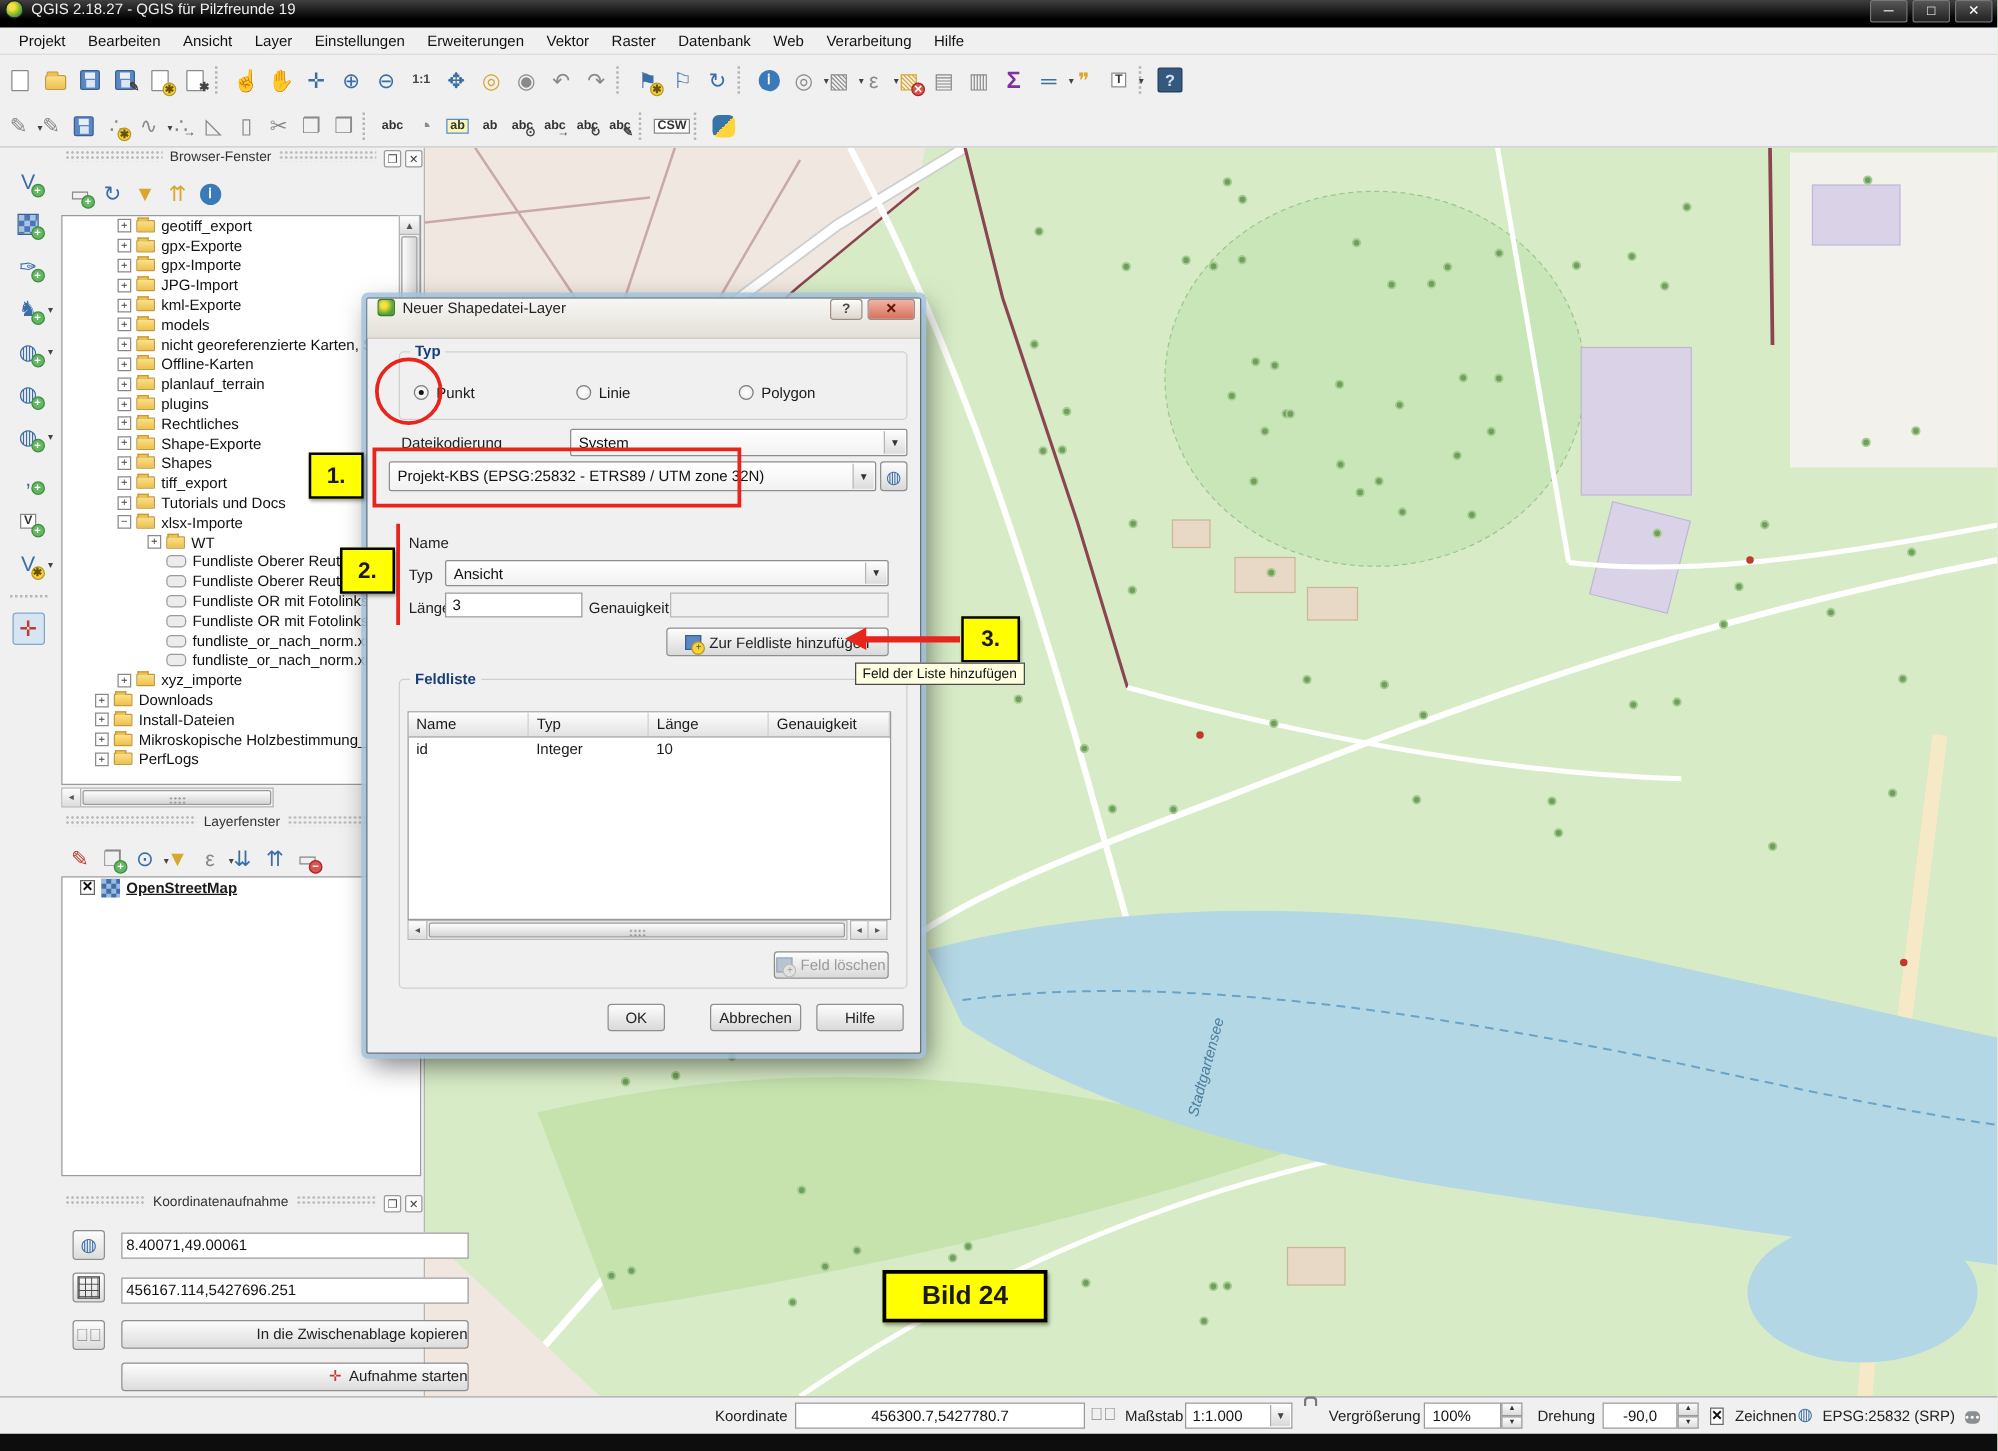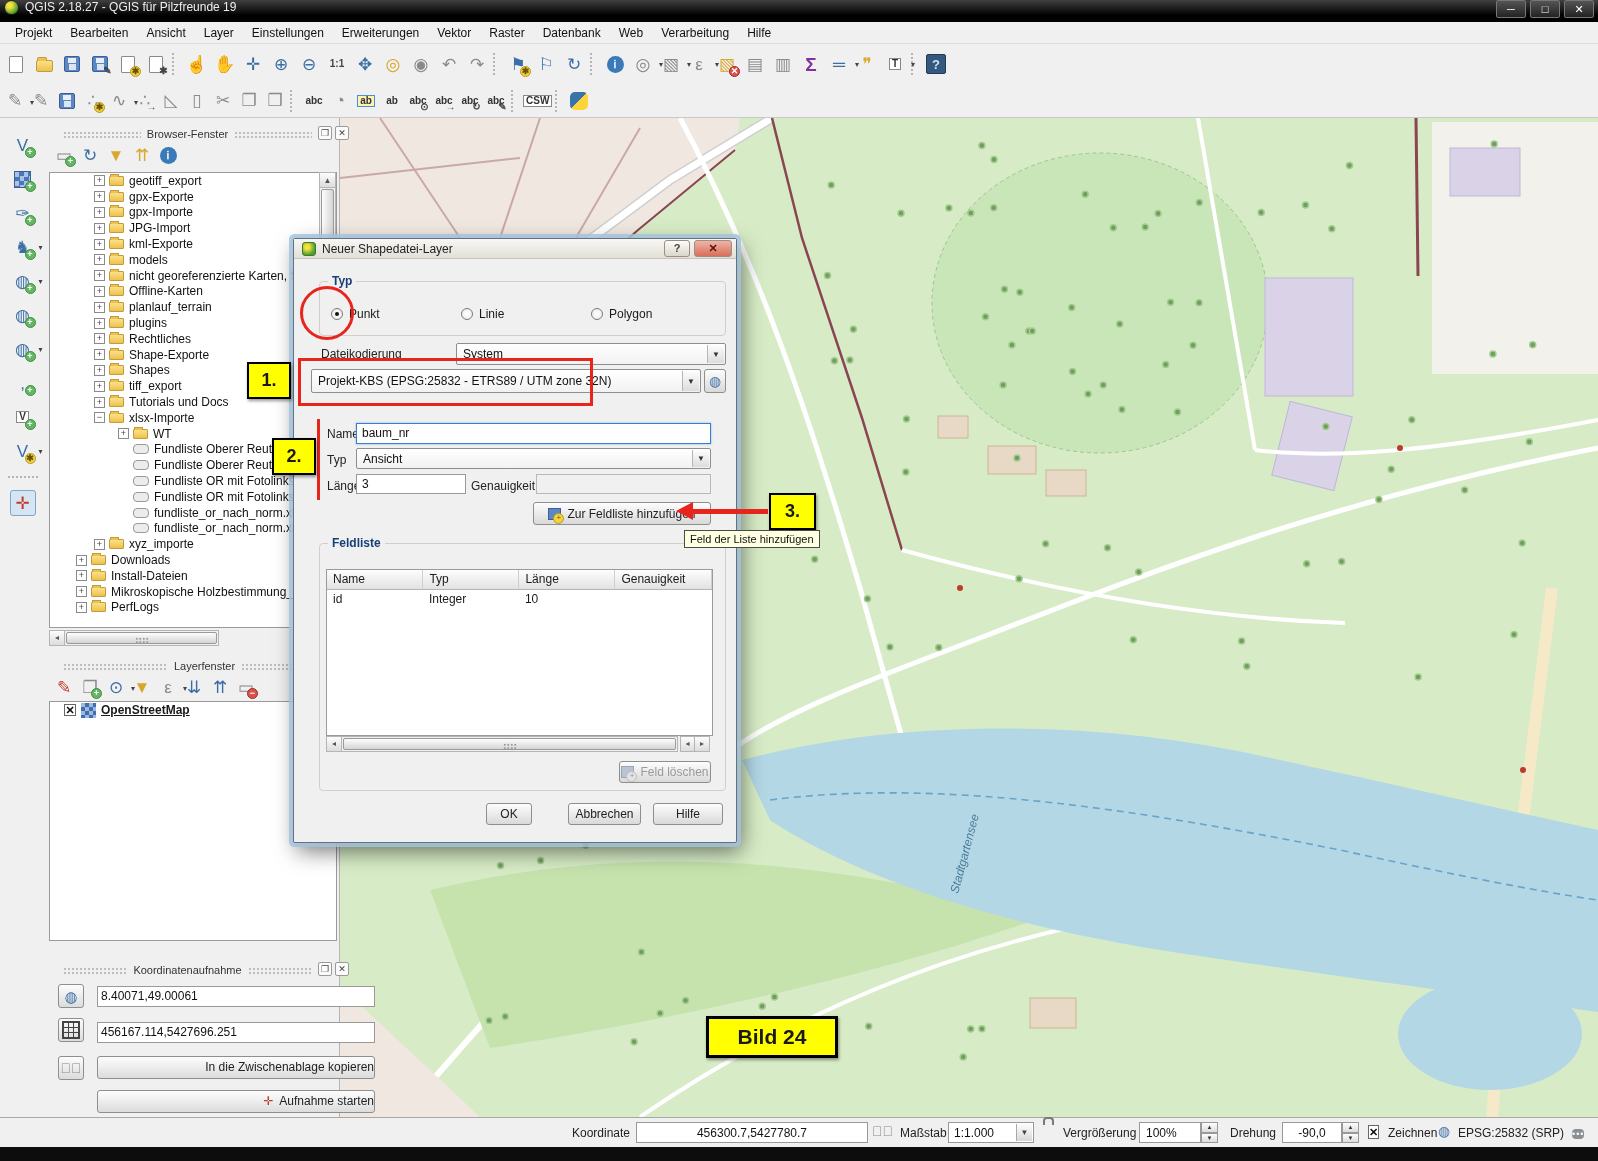"Browser-Fenster" .phead { align-items: flex-end -> flex-start; left: 12px -> 1px }
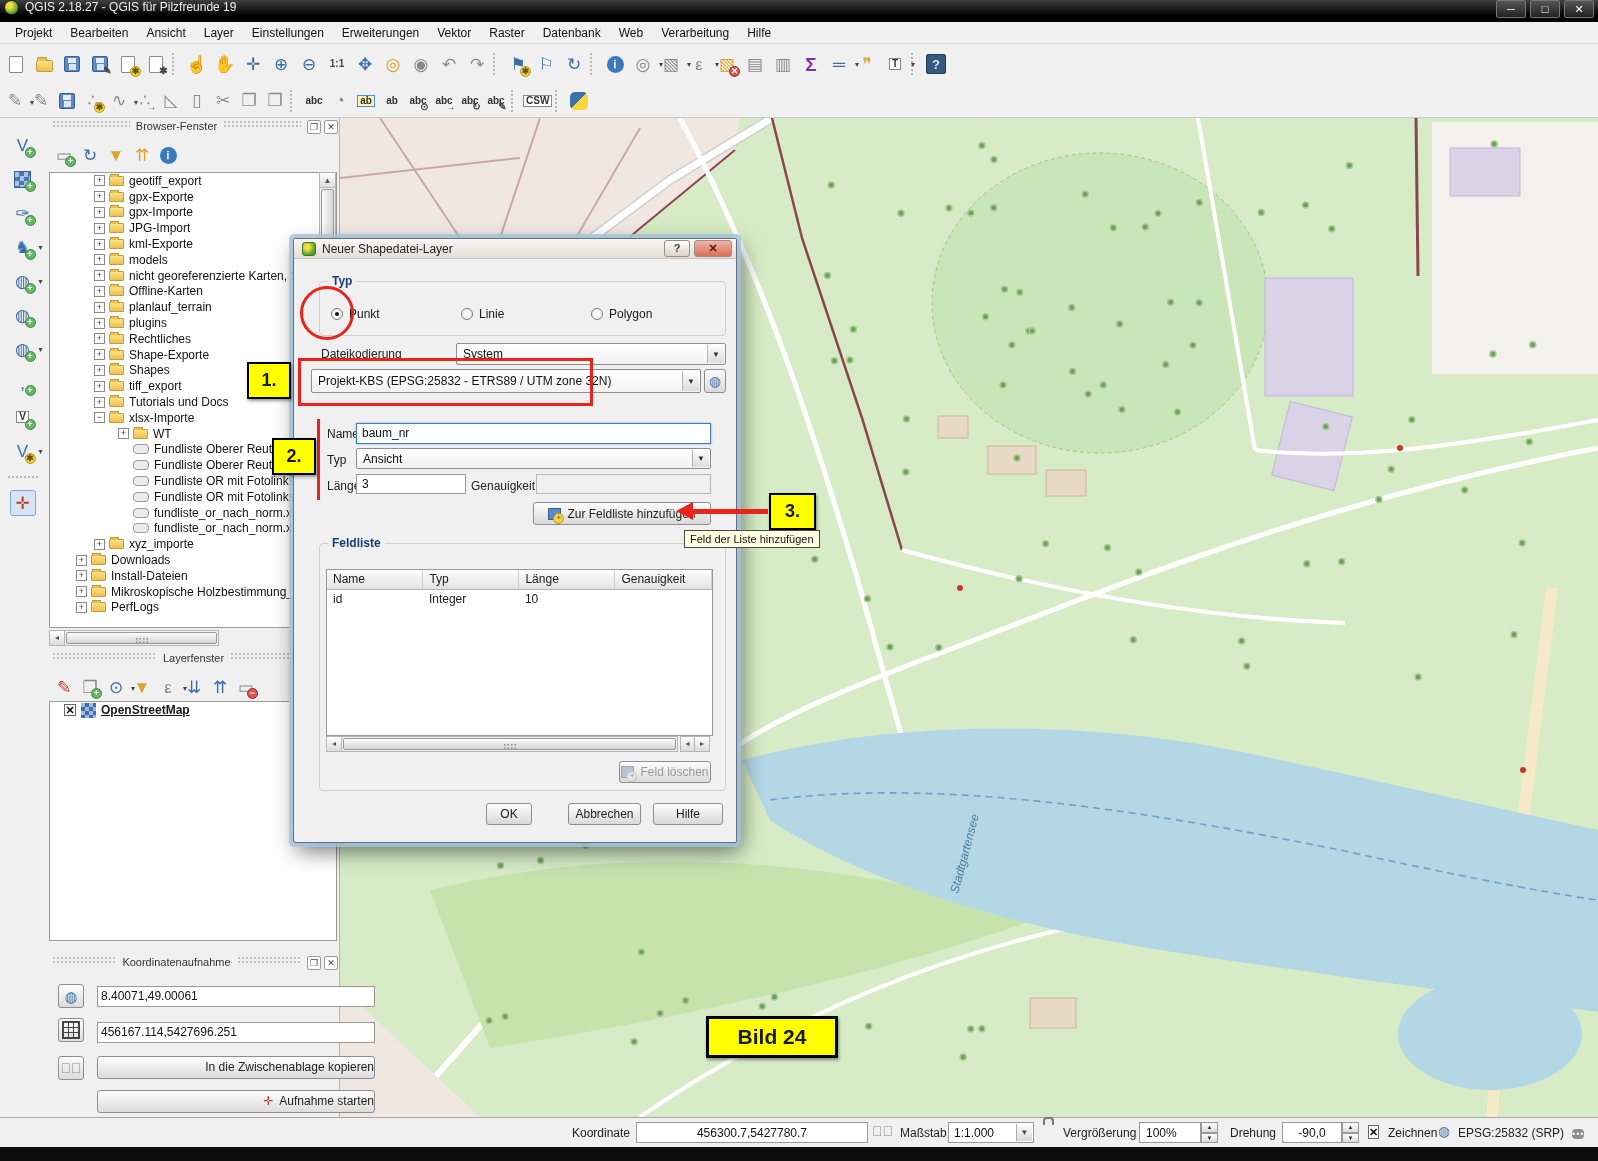"Neuer Shapedatei-Layer" #dlg-title { align-items: center -> none; height: 20px -> 32px }
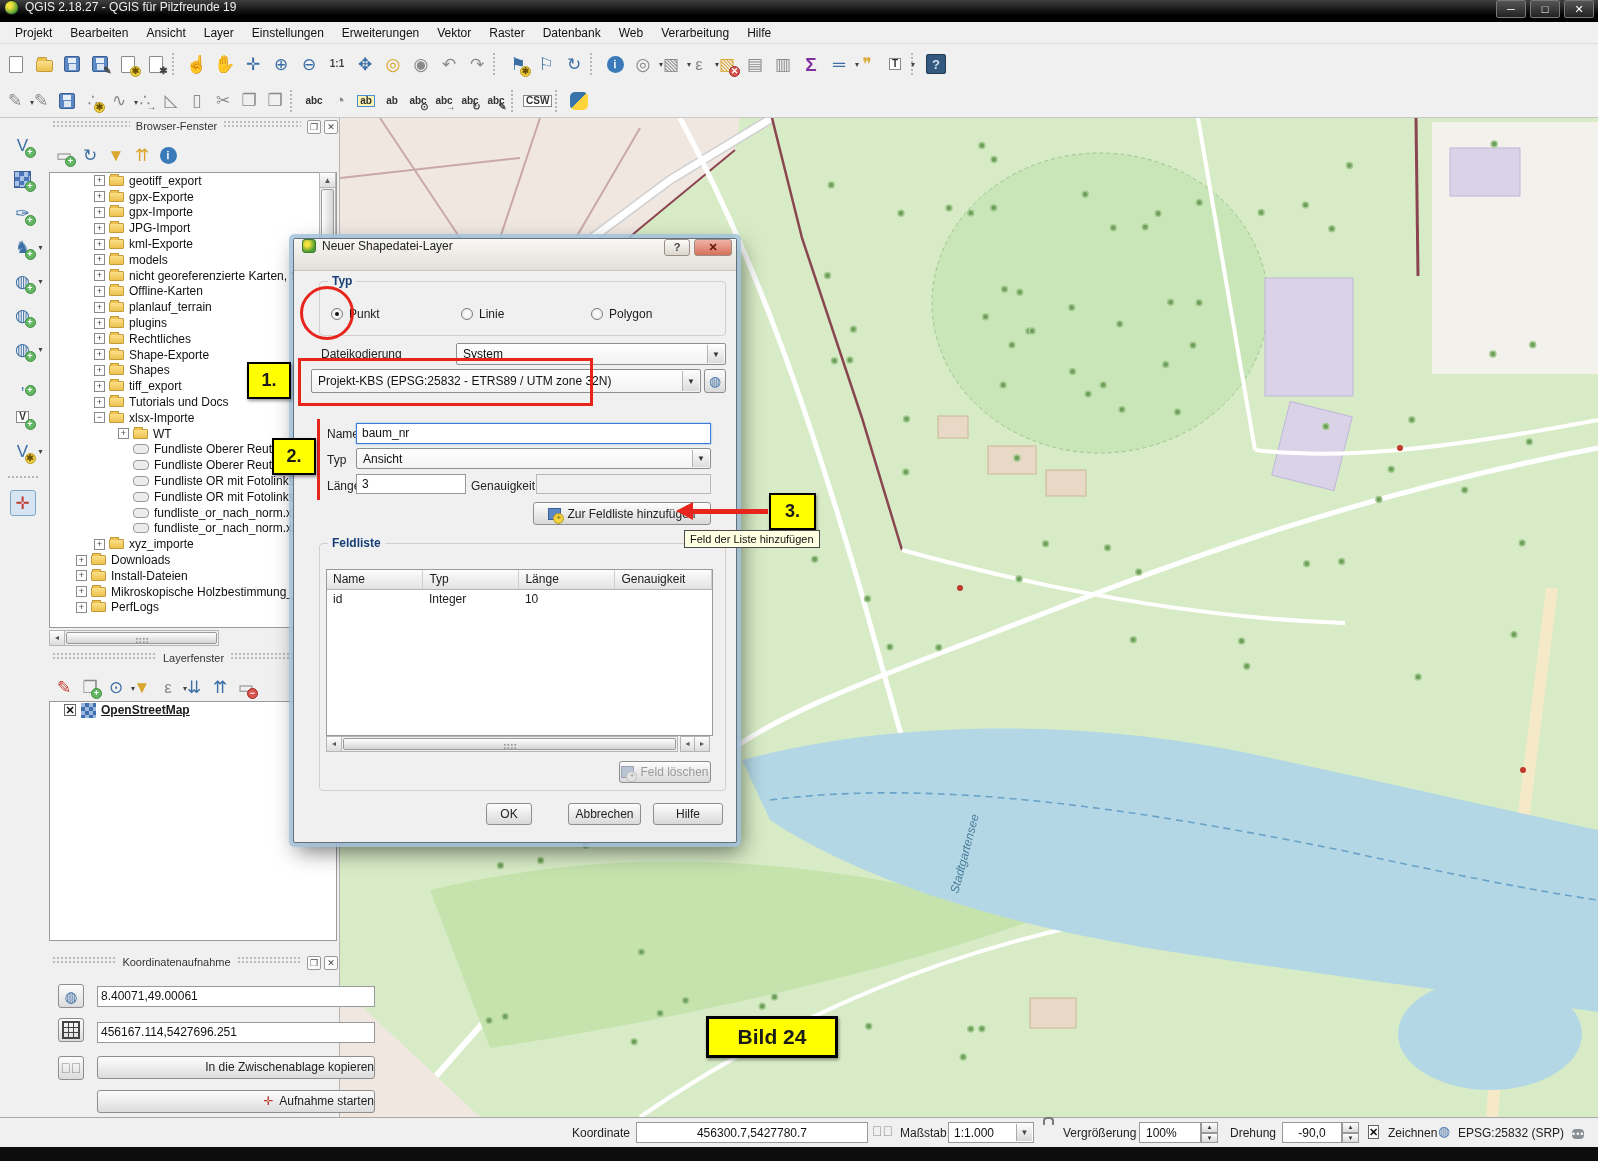"baum_nr" div.tfield { html: <div>baum_nr</div> -> none }
